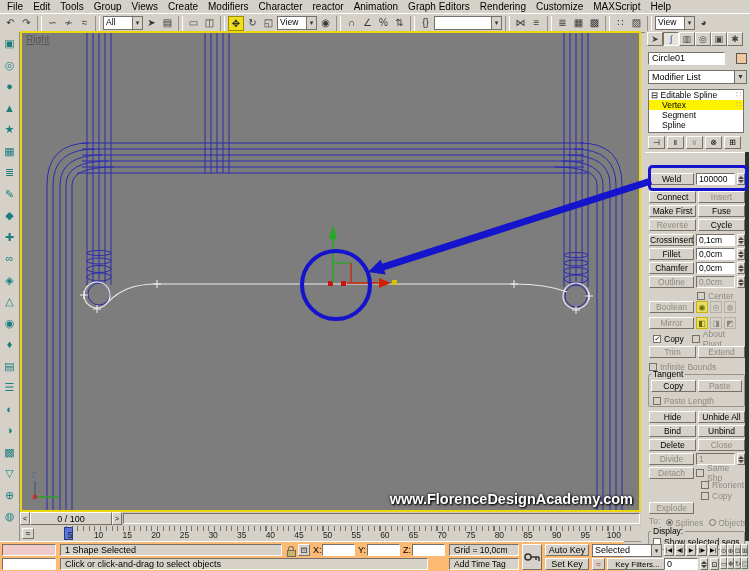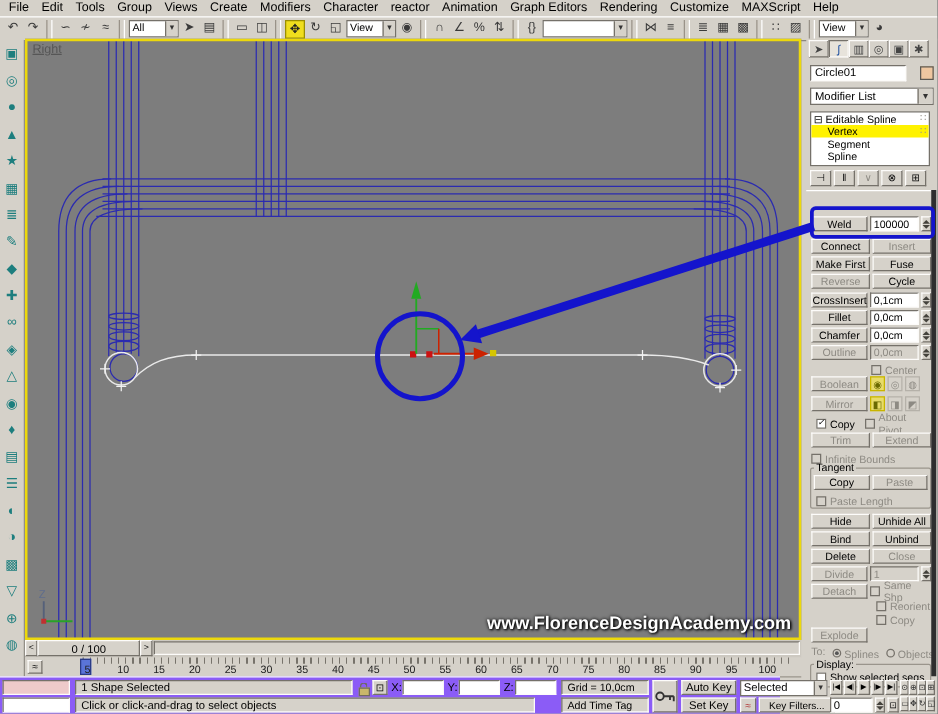"1 Shape Selected" #statusbar { background: #8b5cf6 -> #fdba74 }
